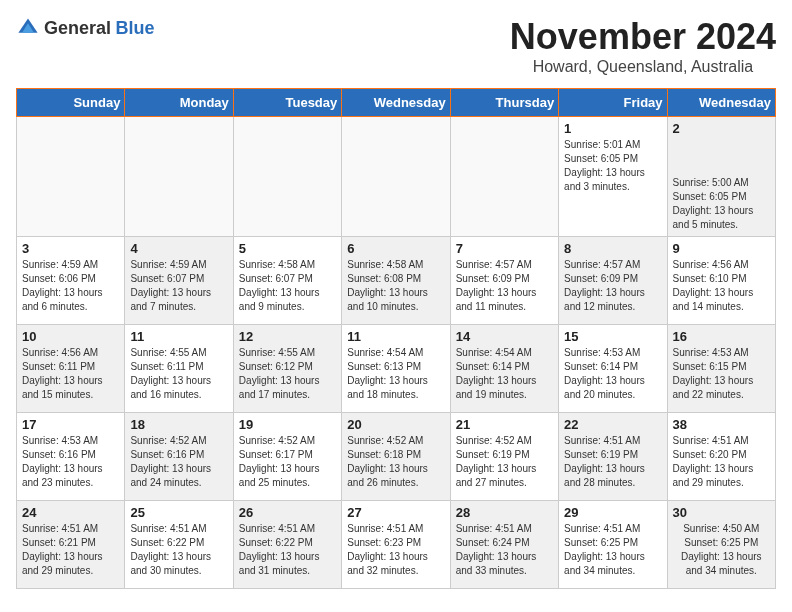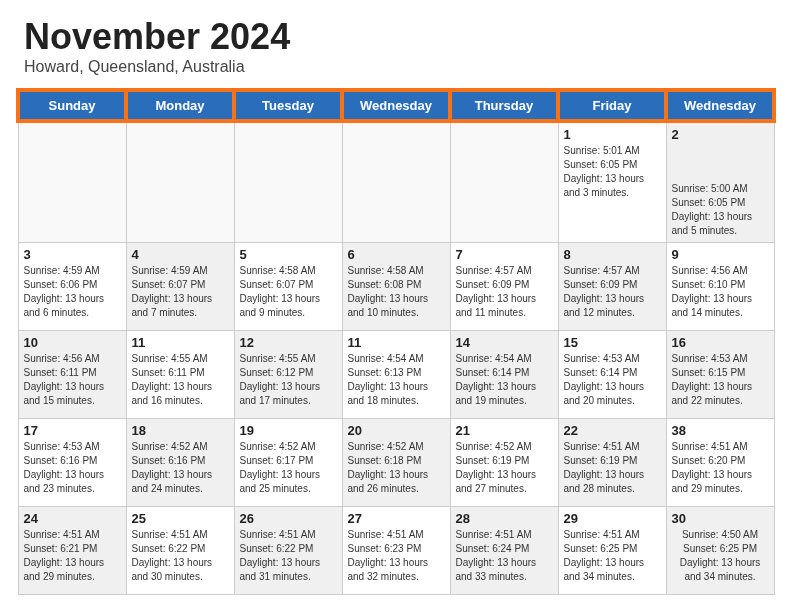"General Blue" div.logo { html: none -> <div> <svg> <polygon></polygon> <polygon></polygon> </svg> <div> <span>General</span> <span>Blue</span> </div> </div> }
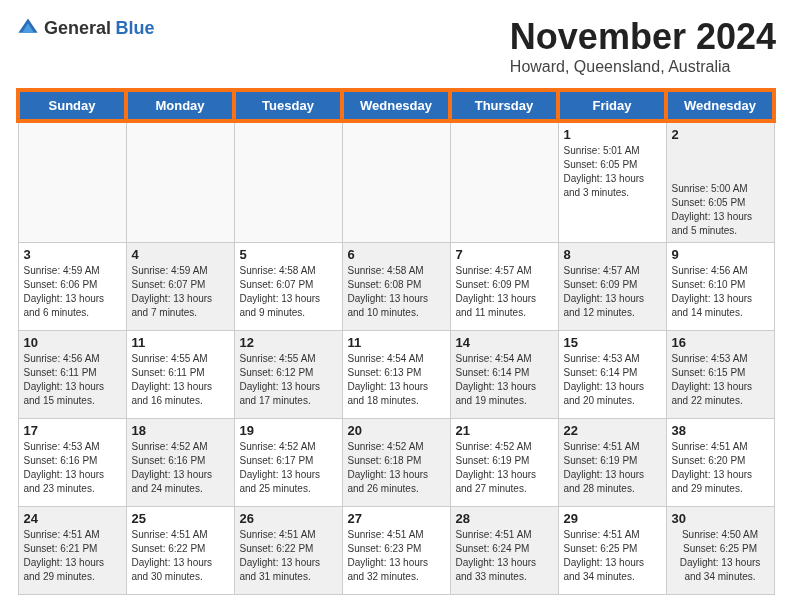"November 2024" .title-block { text-align: left -> center }
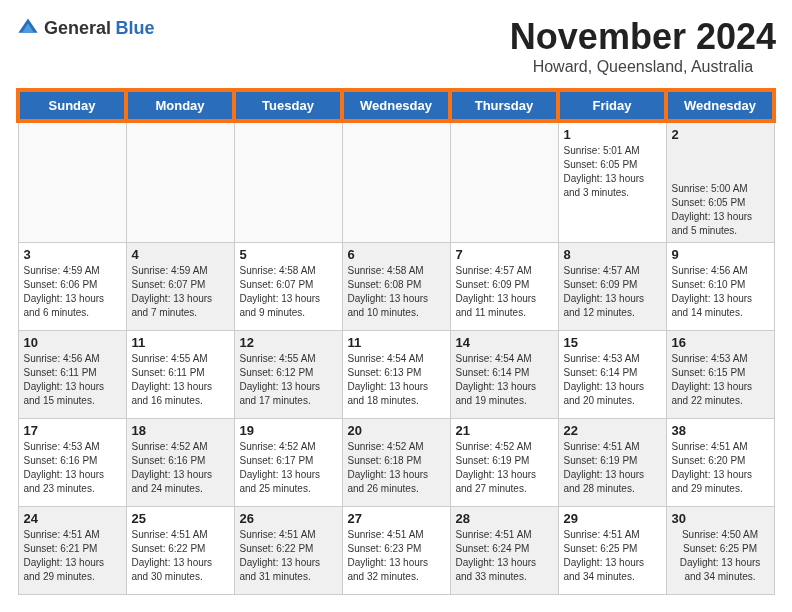"Sunday" .calendar-table th { border: 4px solid #f97316 -> 1px solid #f97316; text-align: center -> right }
